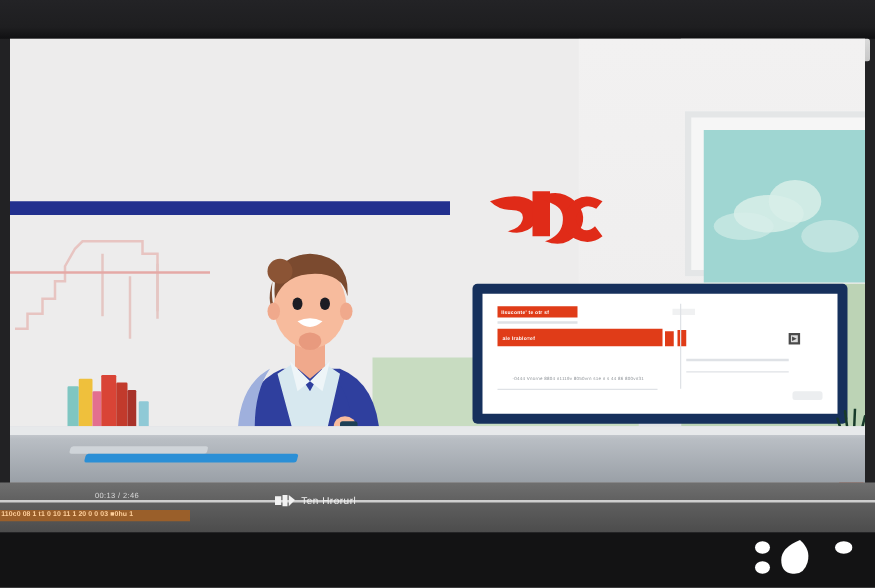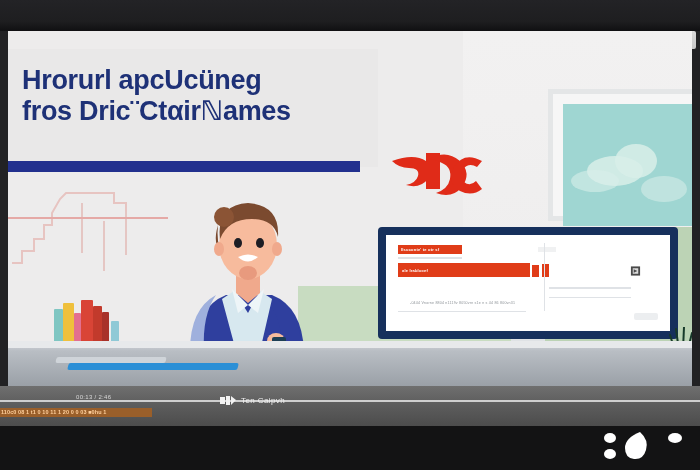"Hrorurl apcUcüneg" div.poster { html: <div> <div> <div>Hrorurl apcUcüneg</div> <div>fros Dric¨Ctαirℕames</div> </div> </div> -> none }
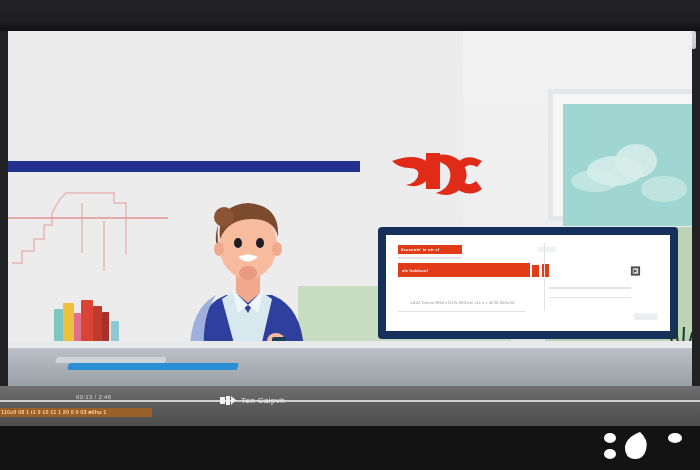"Ten Caipvh" span.scrub-label { text: Caipvh -> Hrorurl }
